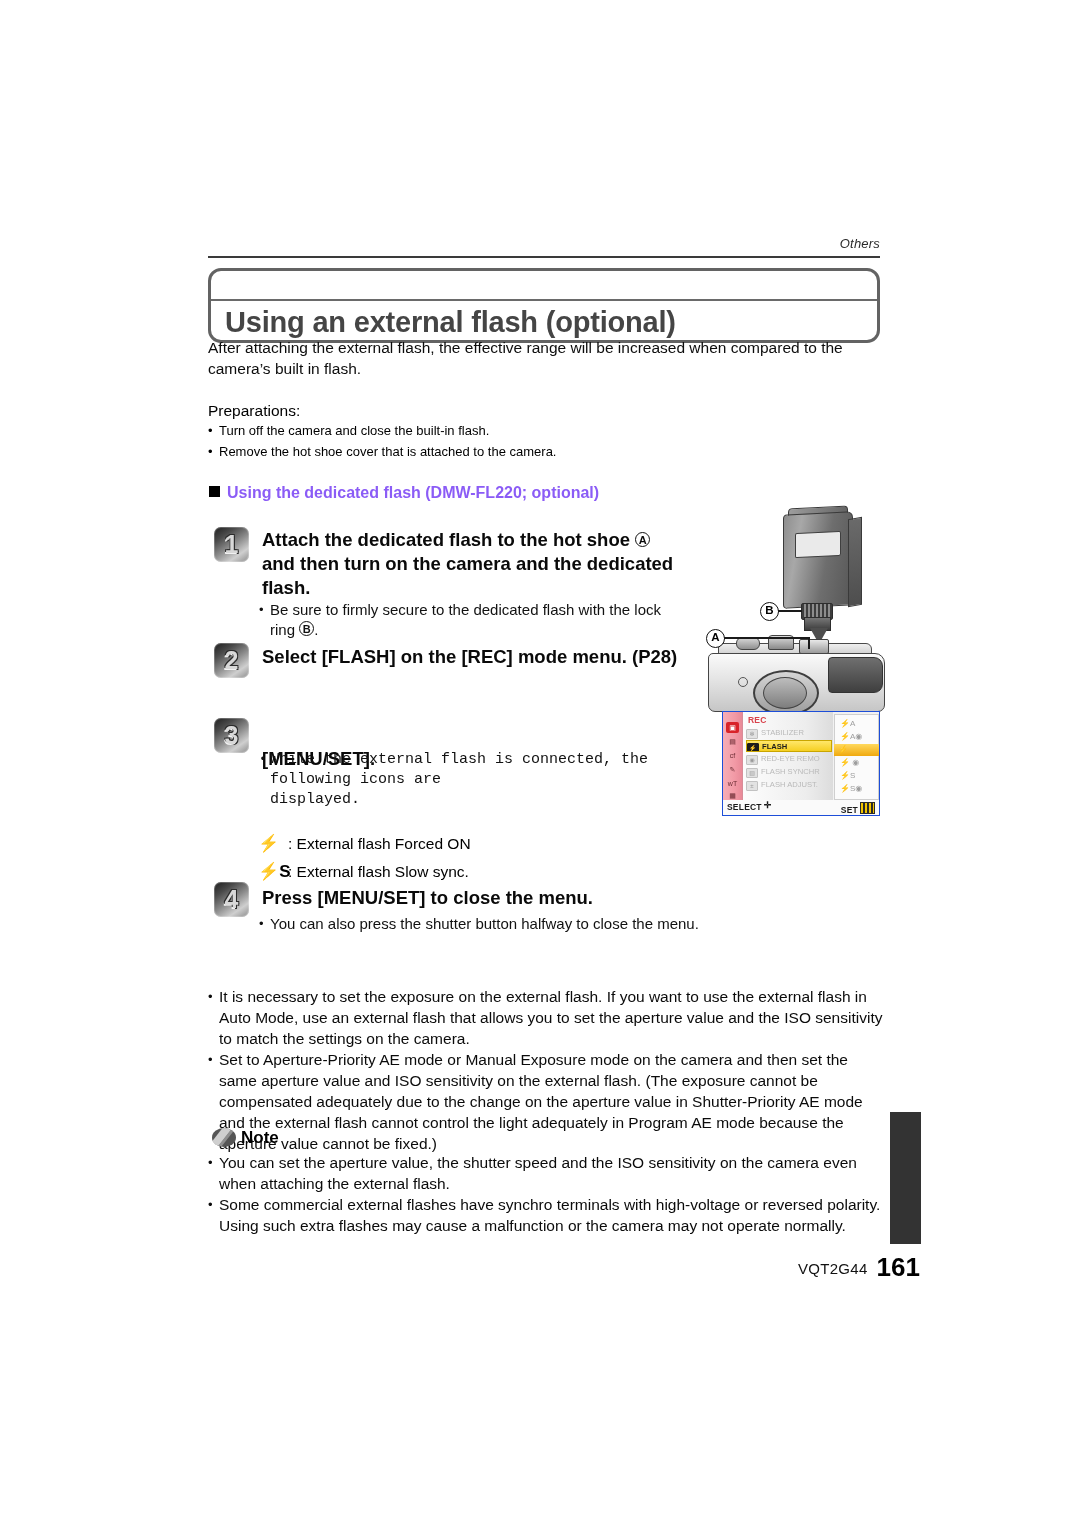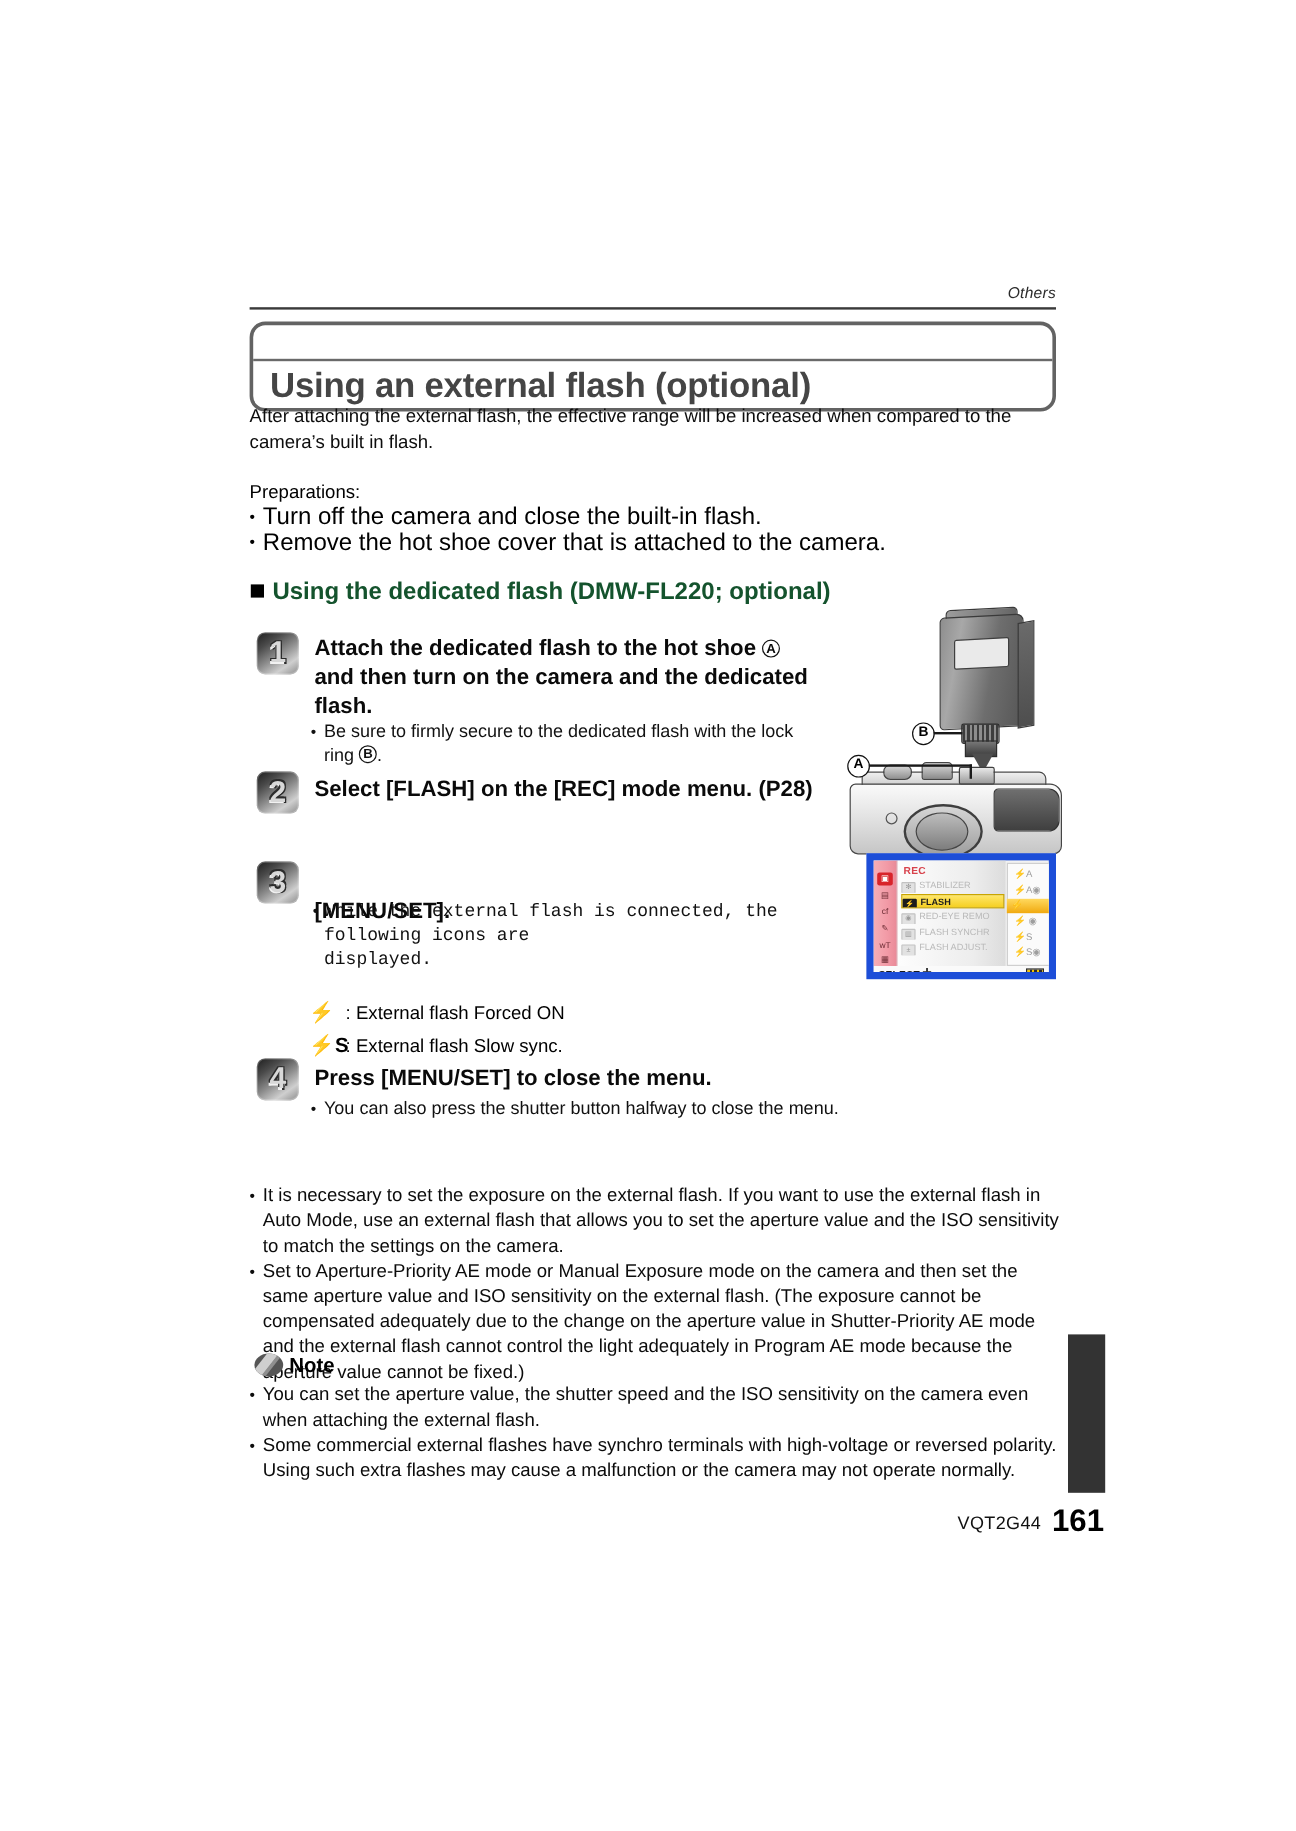"Turn off the camera and" .prep-list { font-size: 20px -> 13px }
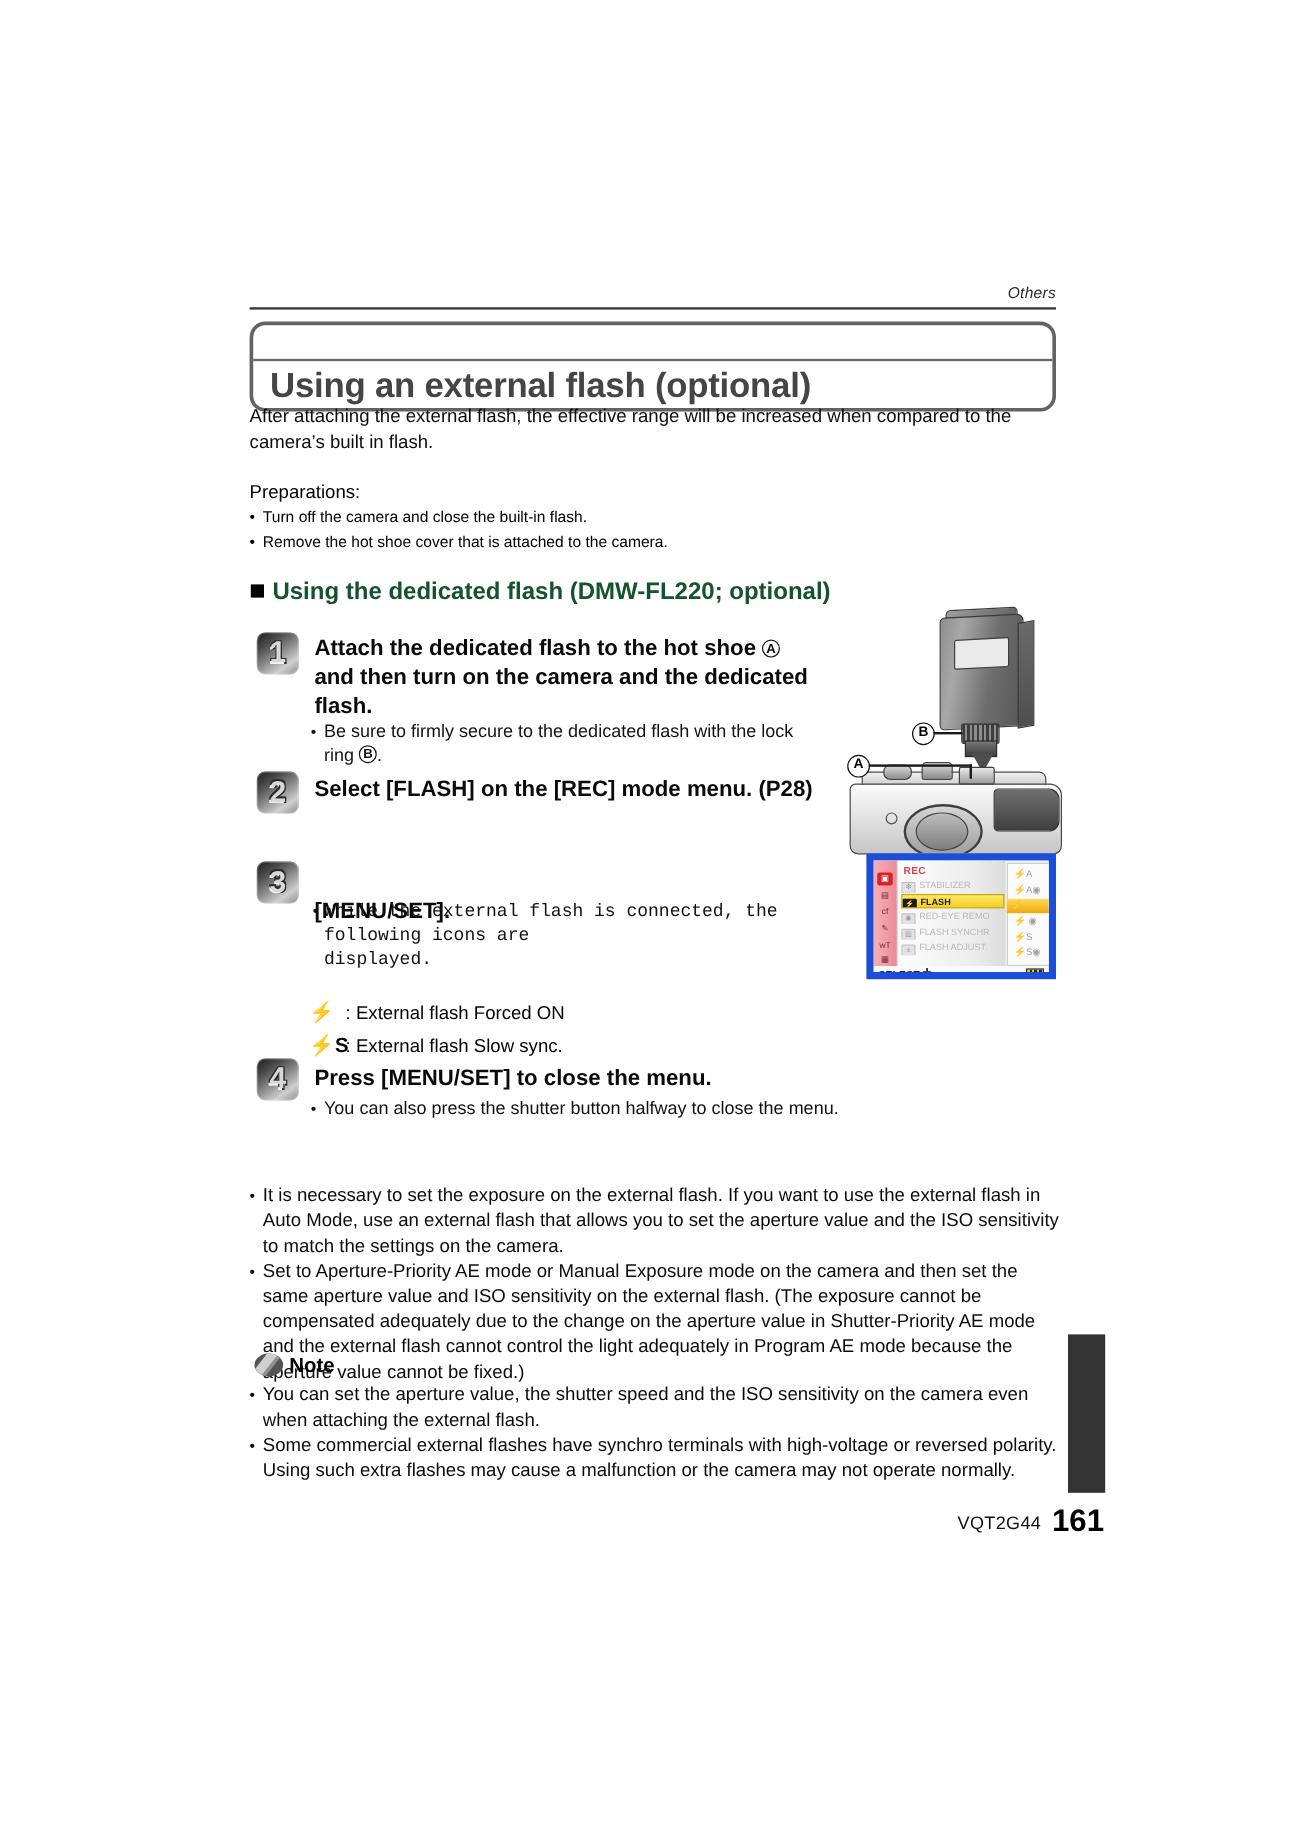"Using the dedicated flash (DMW-FL220;" .sq-head { color: #14532d -> #8b5cf6; font-size: 20px -> 16px }
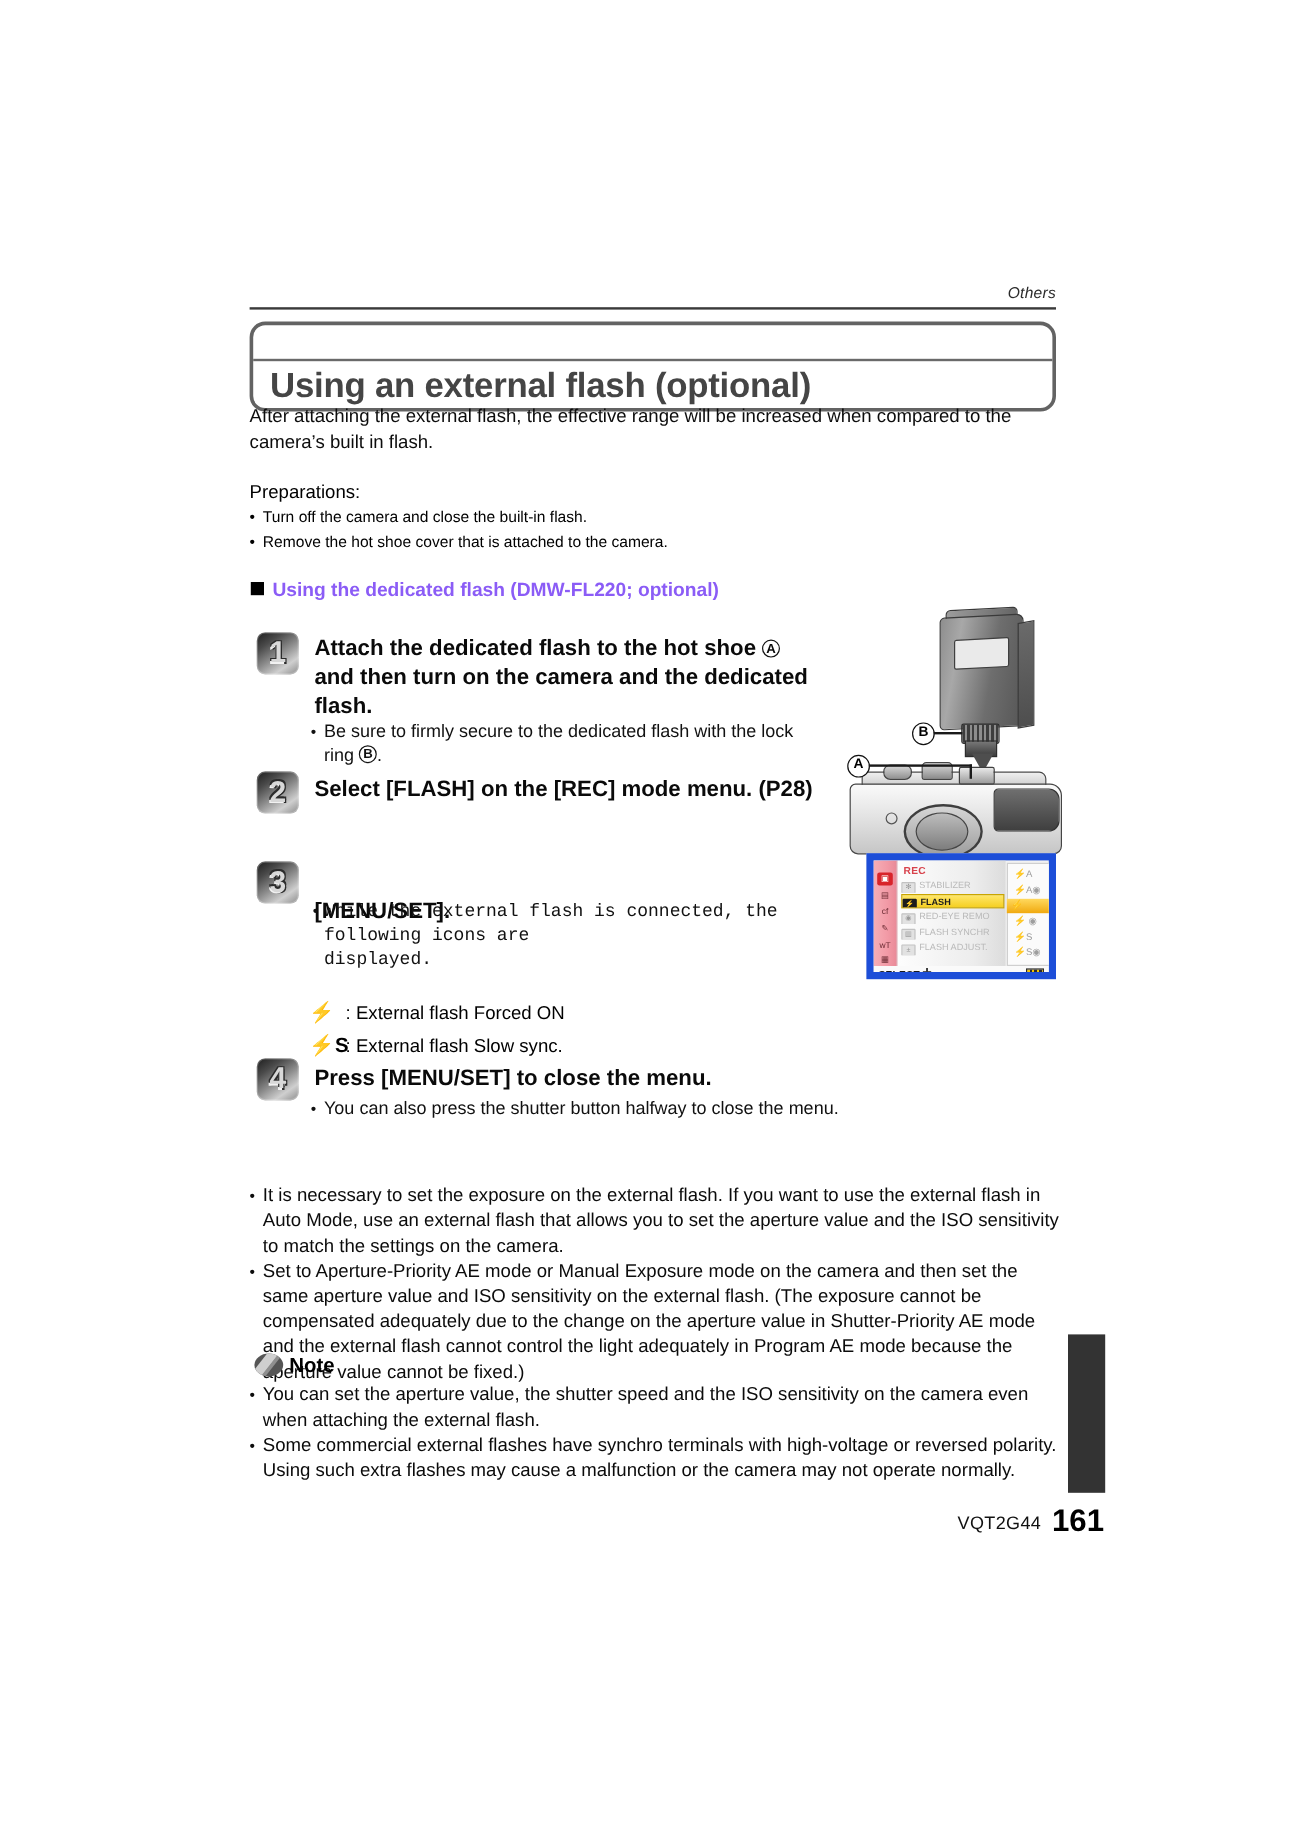"REC" .menu-shot { border: 6px solid #1d4ed8 -> 1px solid #1d4ed8 }
